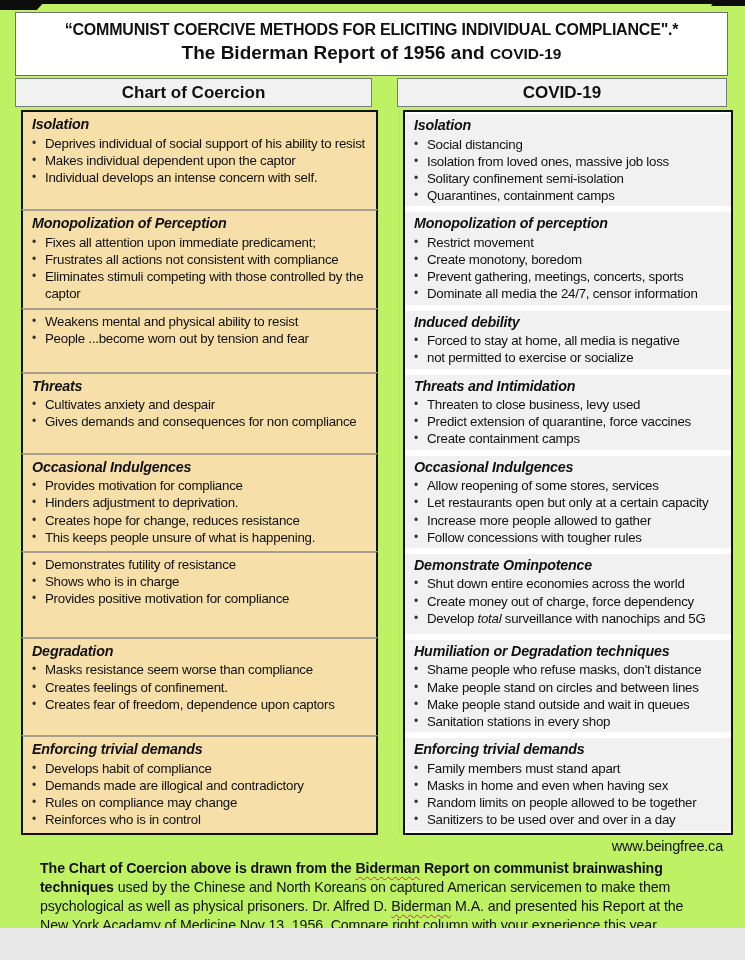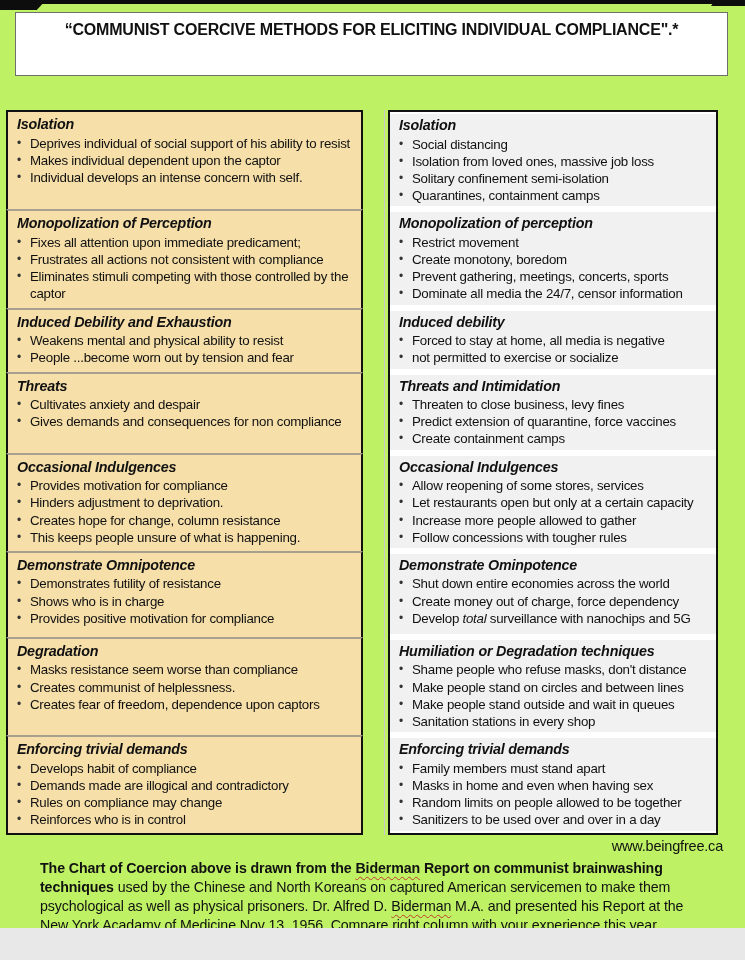"The Biderman Report of 1956" div.title-line2 { html: none -> <div><span>The Biderman Report of 1956 and </span><span>COVID-19</span></div> }
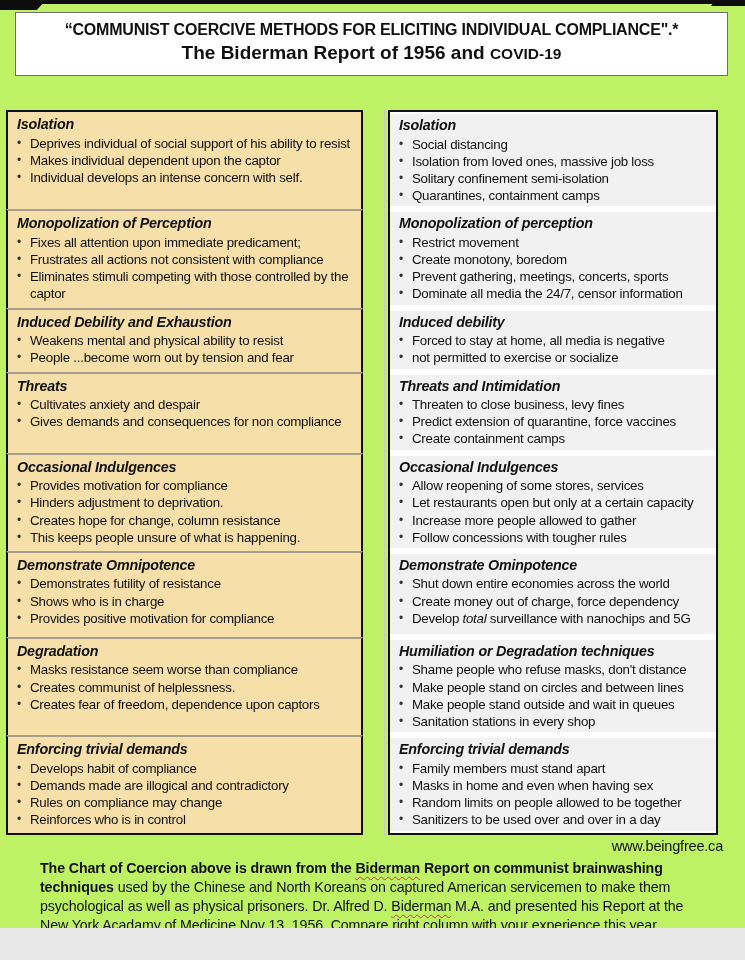"Chart of Coercion" div.col-headers { html: none -> <div> <div>Chart of Coercion</div> <div>COVID-19</div> </div> }
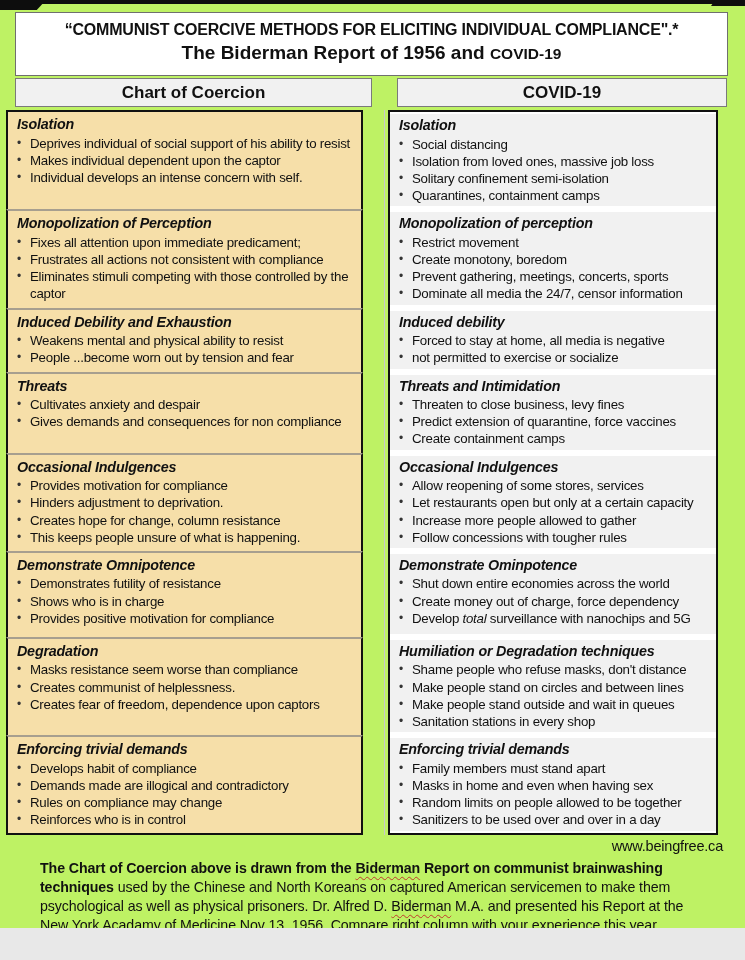"Isolation" .tables { left: 6px -> 21px }
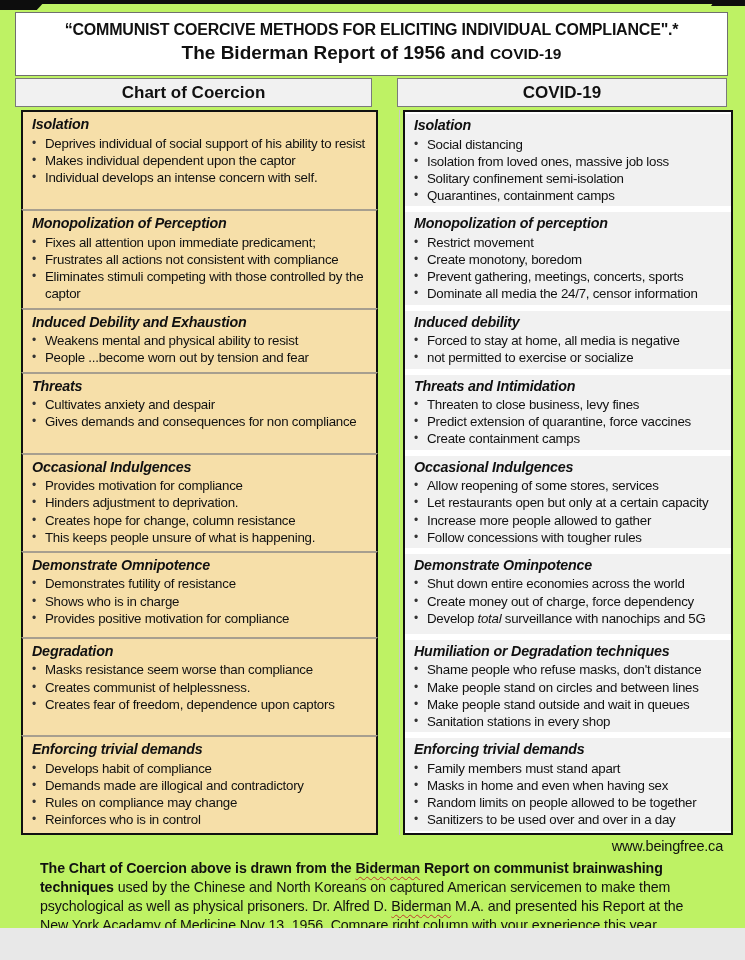"Induced Debility and Exhaustion" div.cell-heading { html: <div>Induced Debility and Exhaustion</div> -> none }
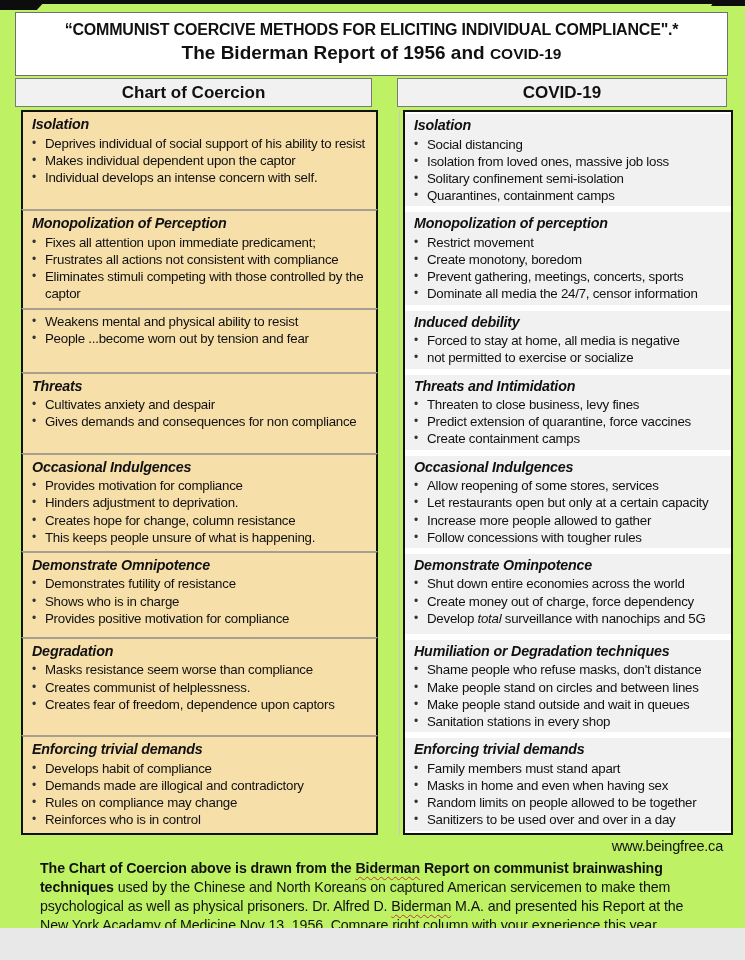"Threaten to close business, levy" span.btxt { text: fines -> used }
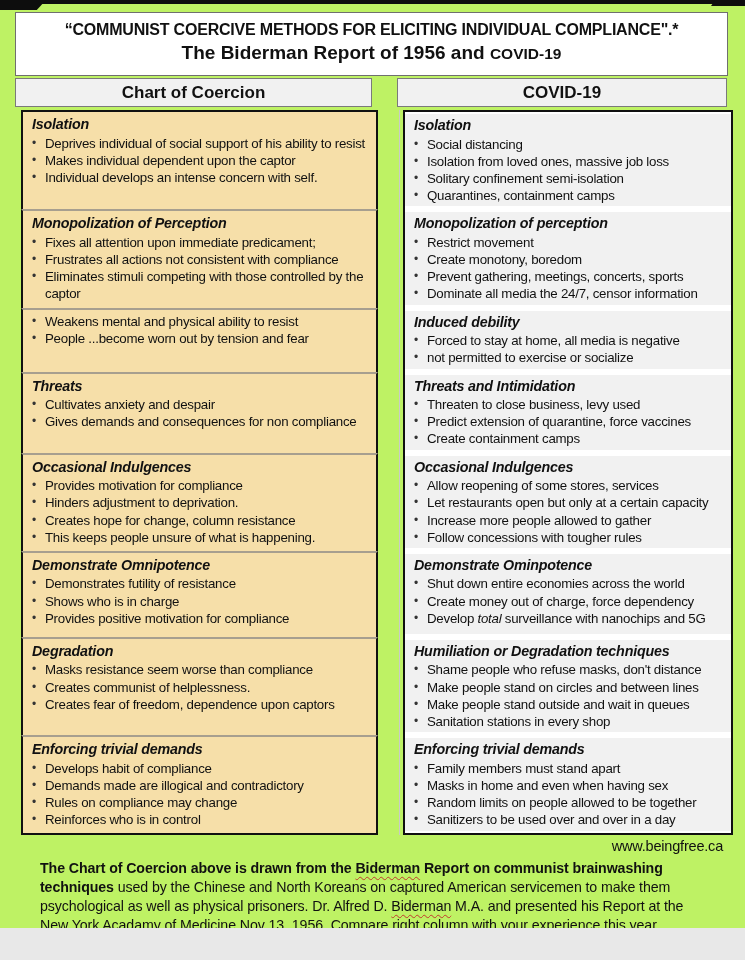"Creates hope for change, column" span.btxt { text: column -> reduces }
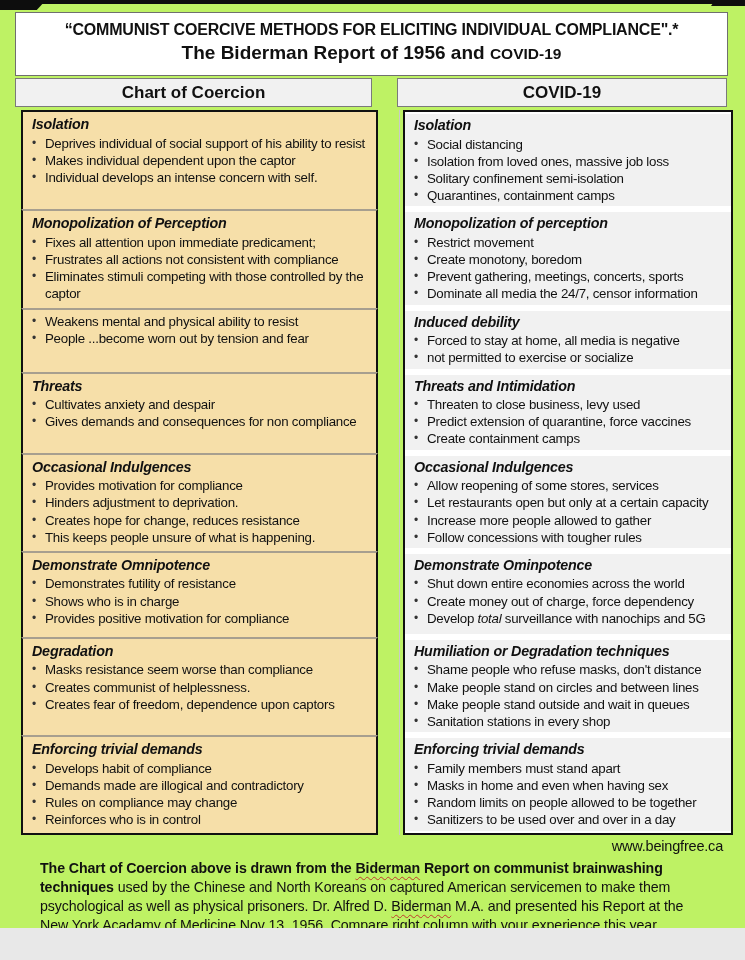"Demonstrate Omnipotence" div.cell-heading { html: <div>Demonstrate Omnipotence</div> -> none }
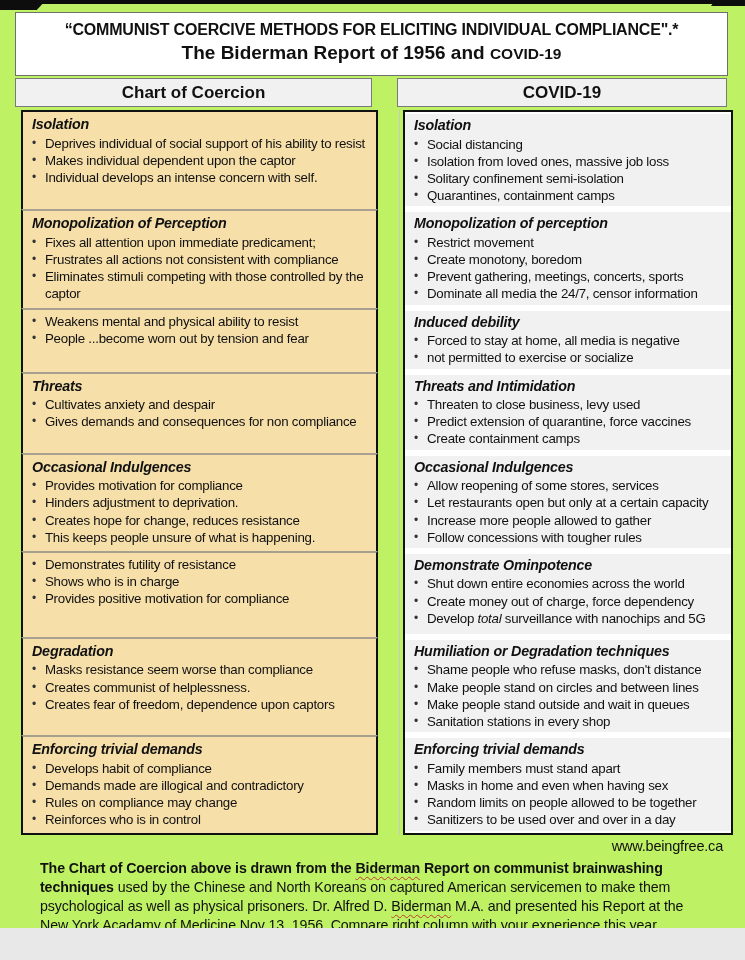"Creates communist of helplessness." span.btxt { text: communist of helplessness -> feelings of confinement }
